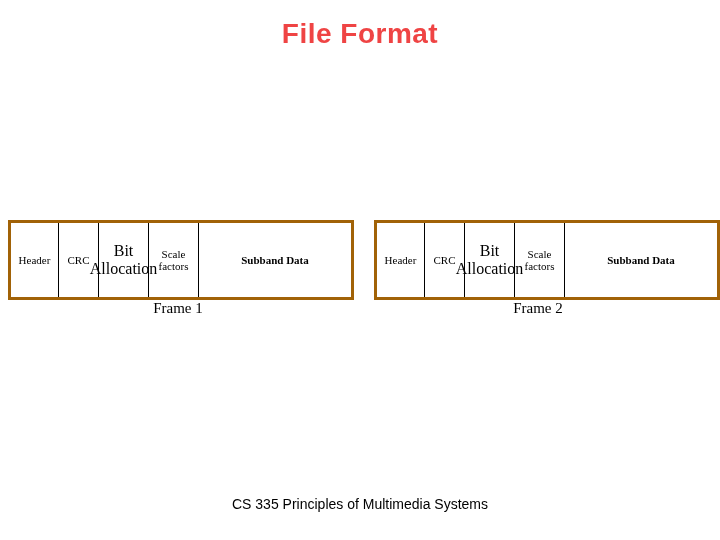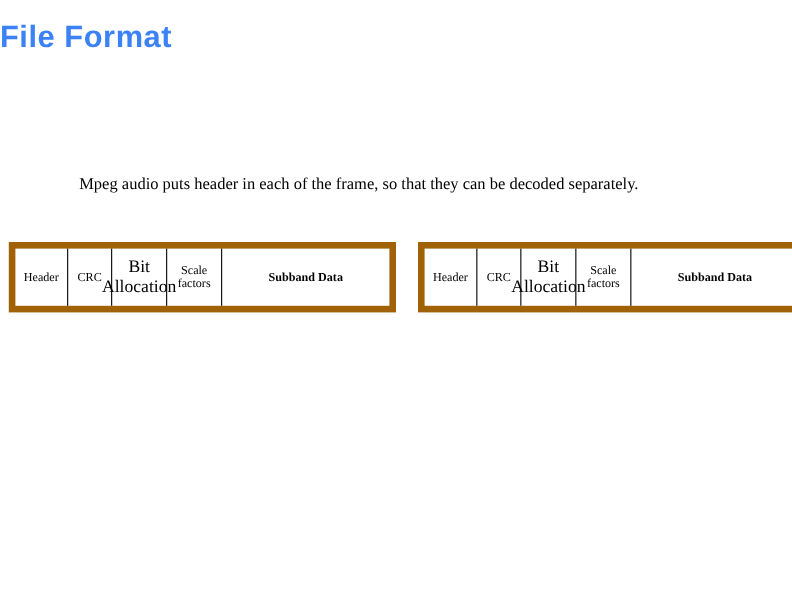"File Format" .title { color: #3b82f6 -> #ef4444; text-align: none -> center }
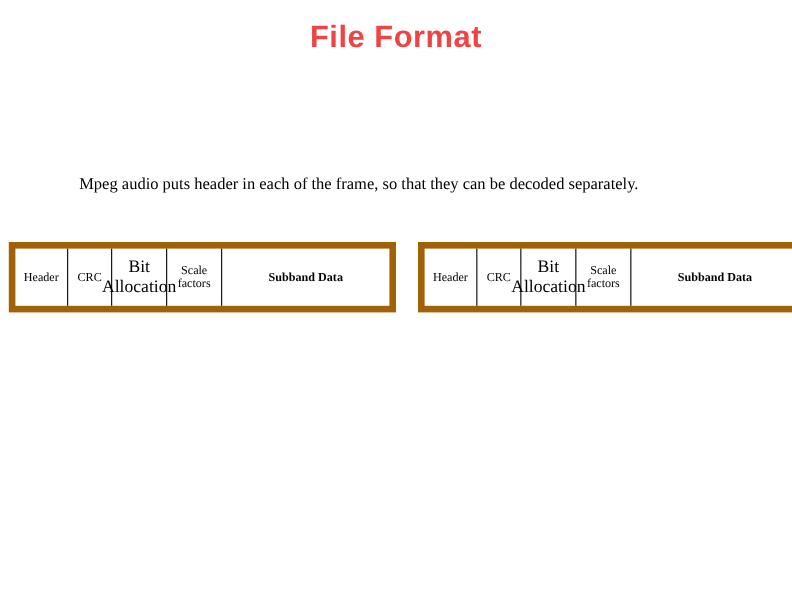"Mpeg audio puts header in" div.desc { html: <div>Mpeg audio puts header in each of the frame, so that they can be decoded separately.</div> -> none }
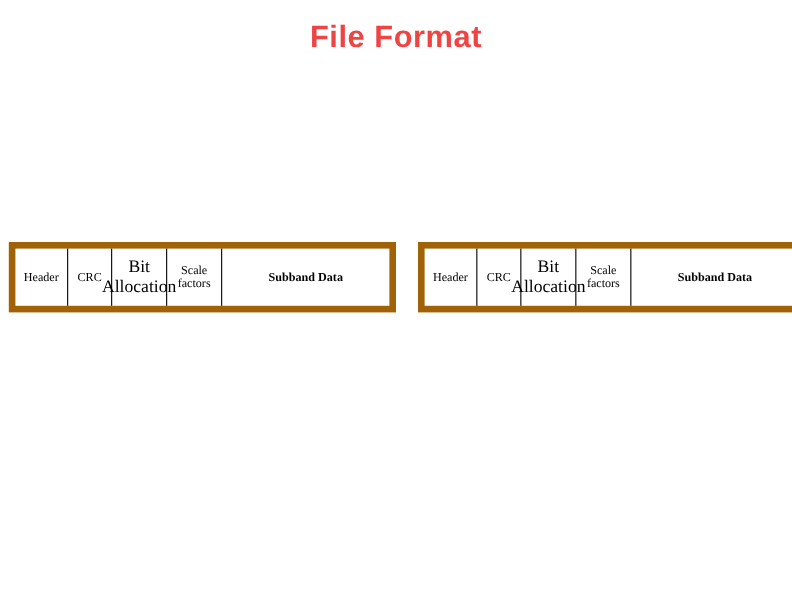"Header" .frame { border: 6px solid #a16207 -> 3px solid #a16207; height: 64px -> 80px }
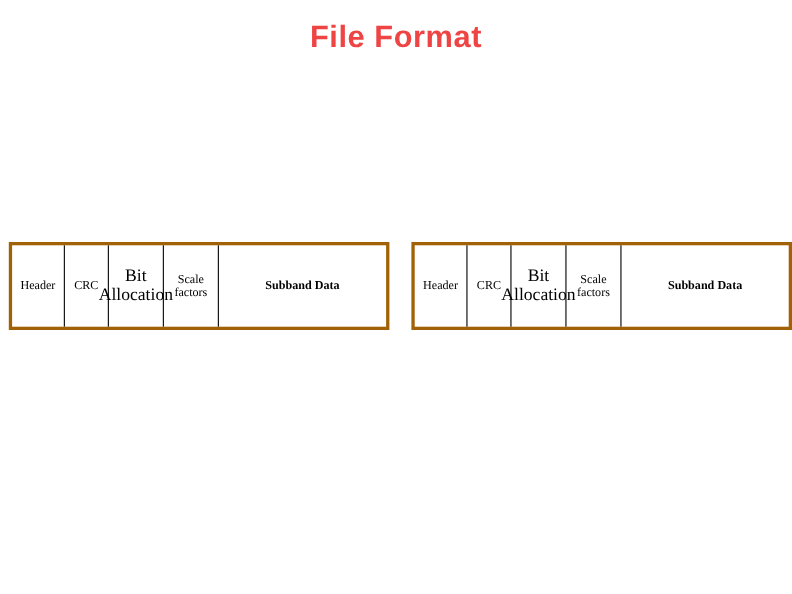"Frame 1" div.frame-labels { html: none -> <div> <div>Frame 1</div> <div></div> <div>Frame 2</div> </div> }
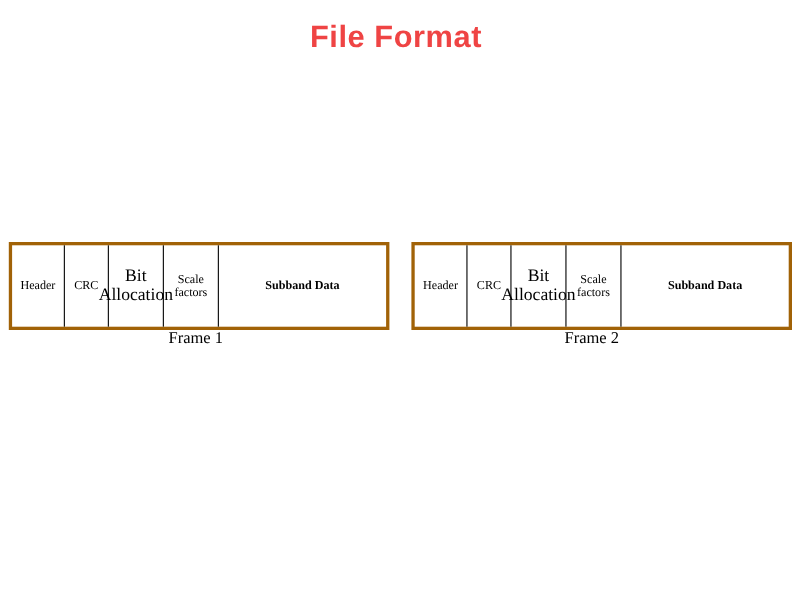"CS 335 Principles of Multimedia" div.footer { html: none -> <div>CS 335 Principles of Multimedia Systems</div> }
